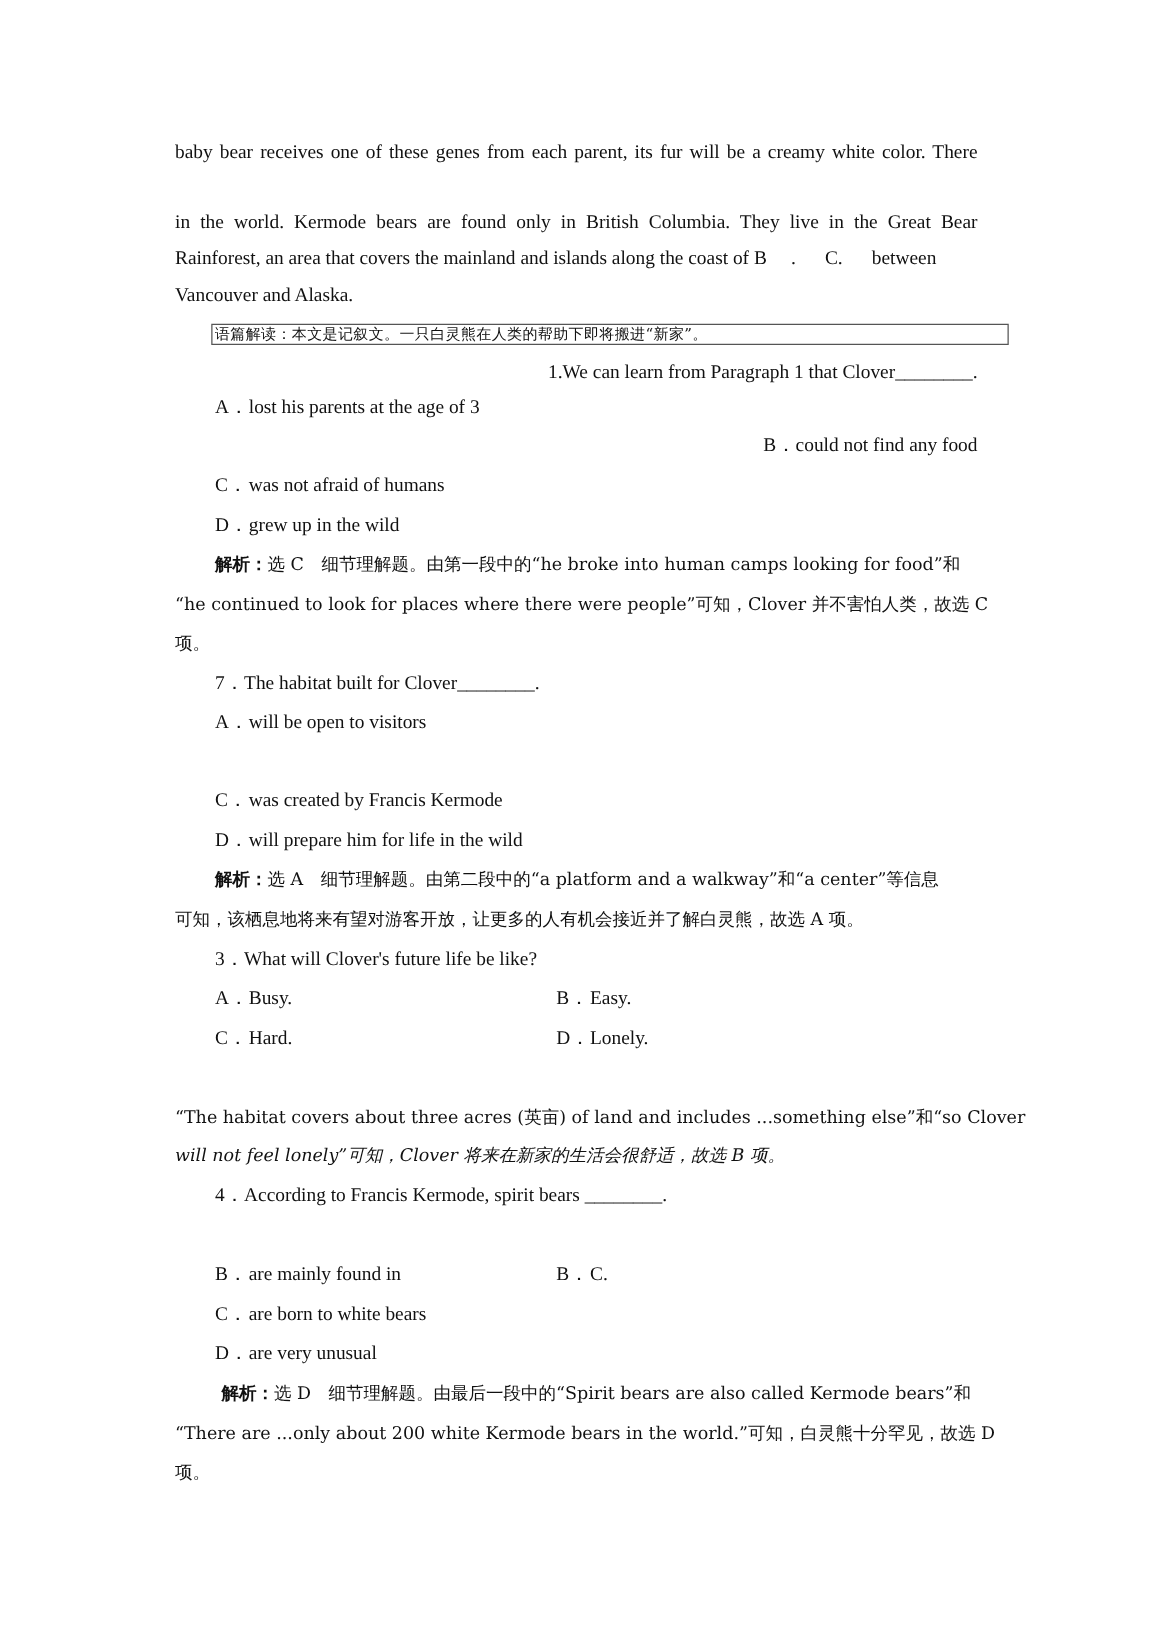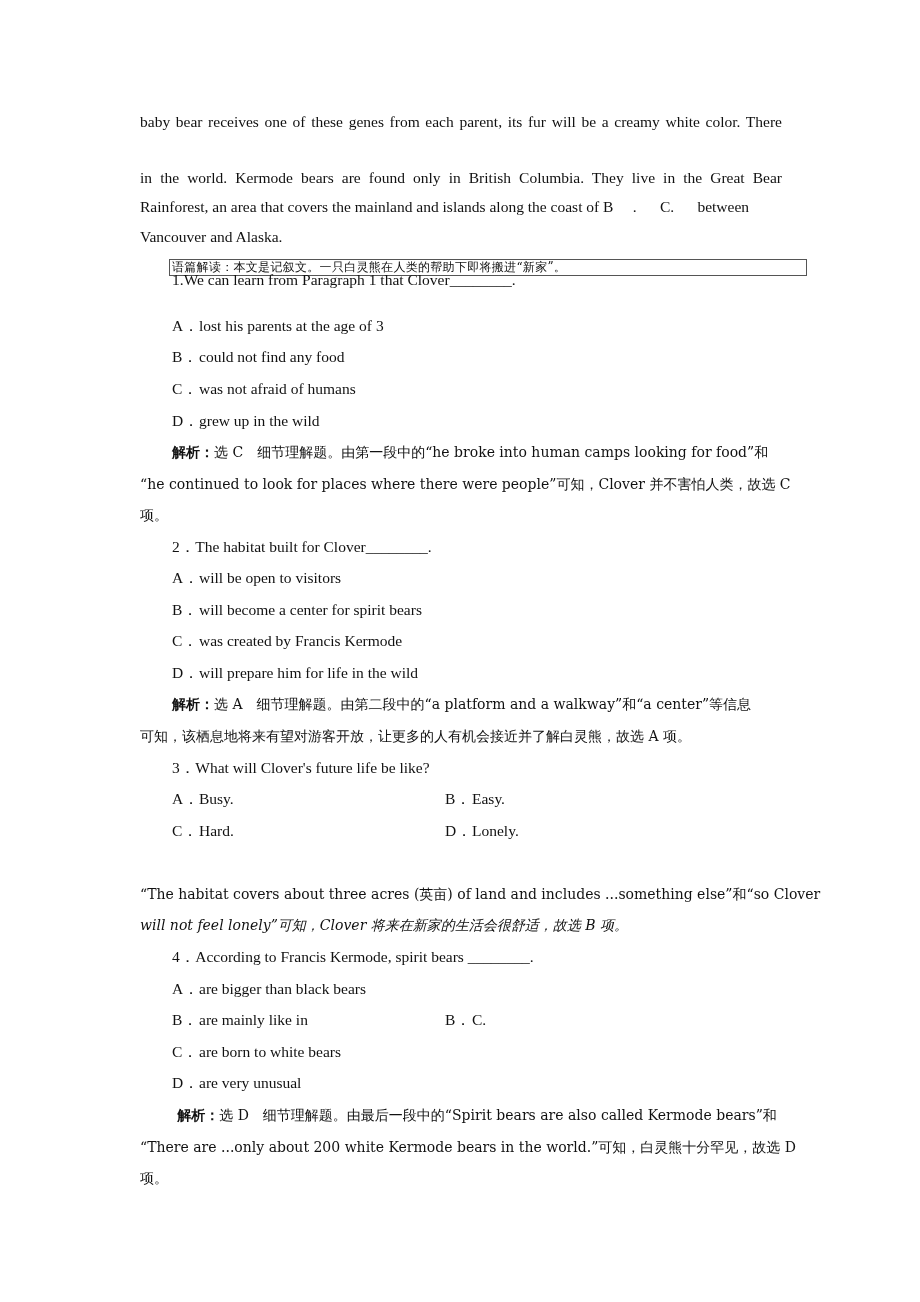"1.We can learn from Paragraph" div.line { text-align: none -> right; top: 270px -> 288px }
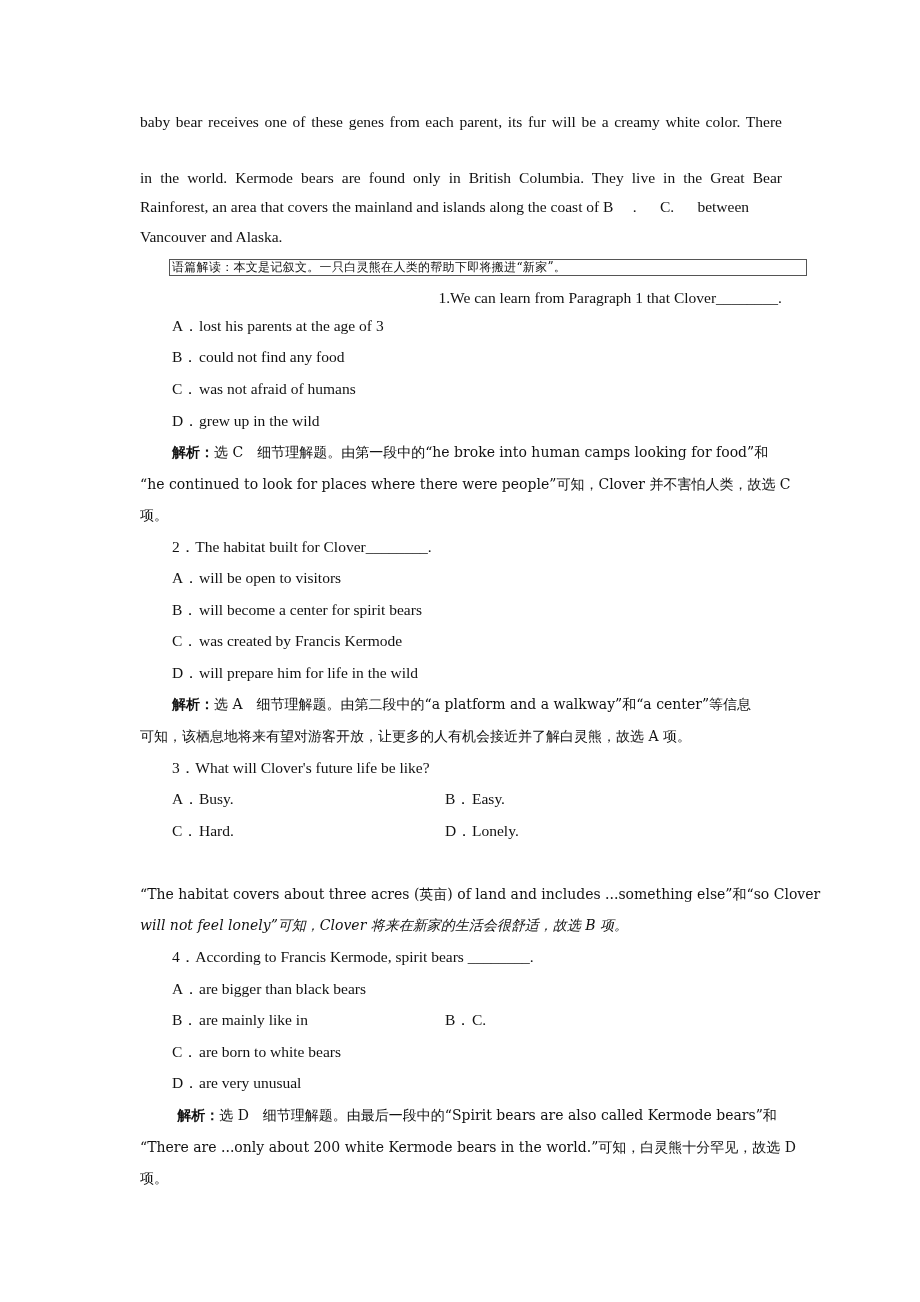"B．could not find any food" div.line { text-align: none -> right }
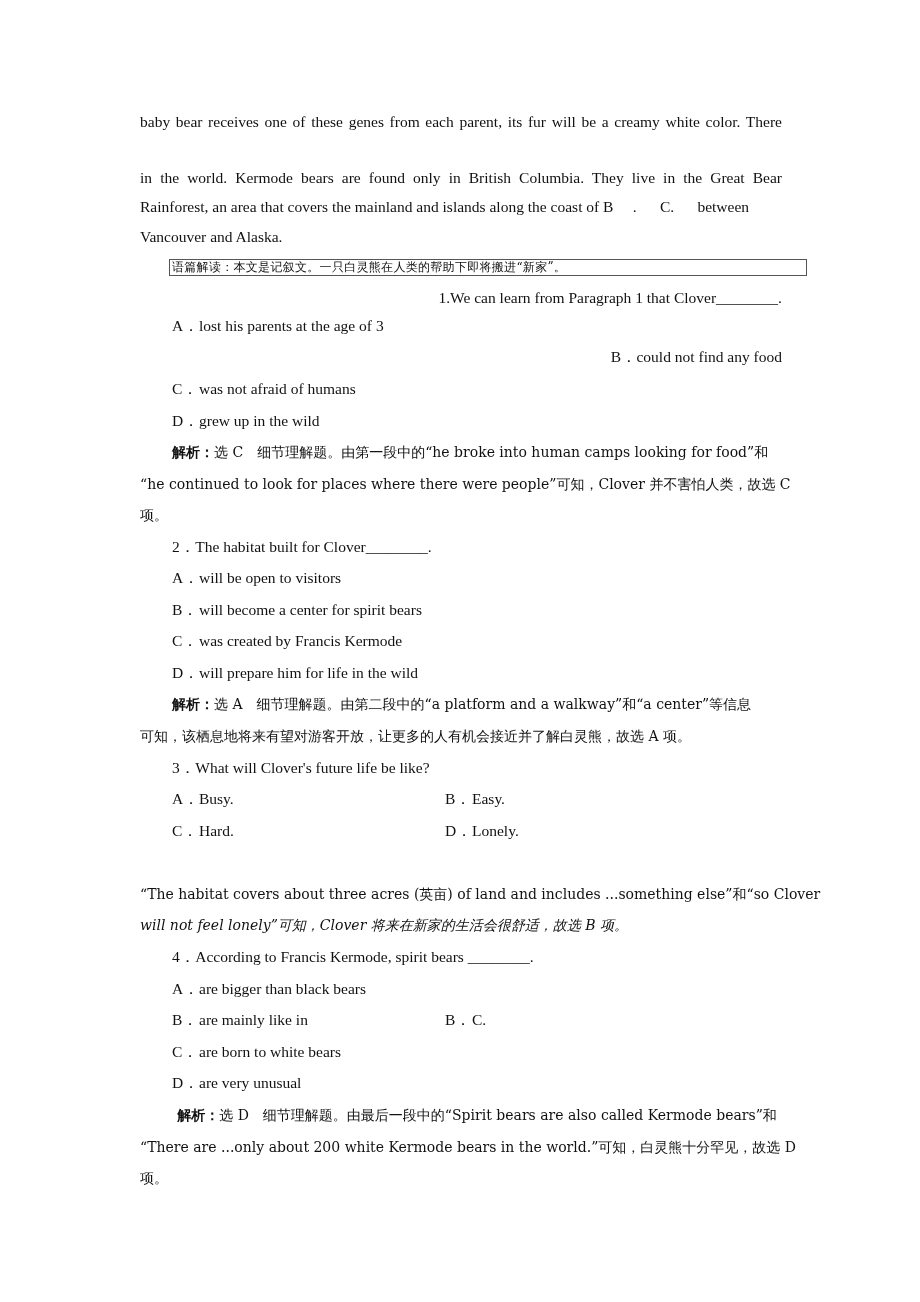"2．The habitat built for Clover________." div.line { text: 2 -> 7 }
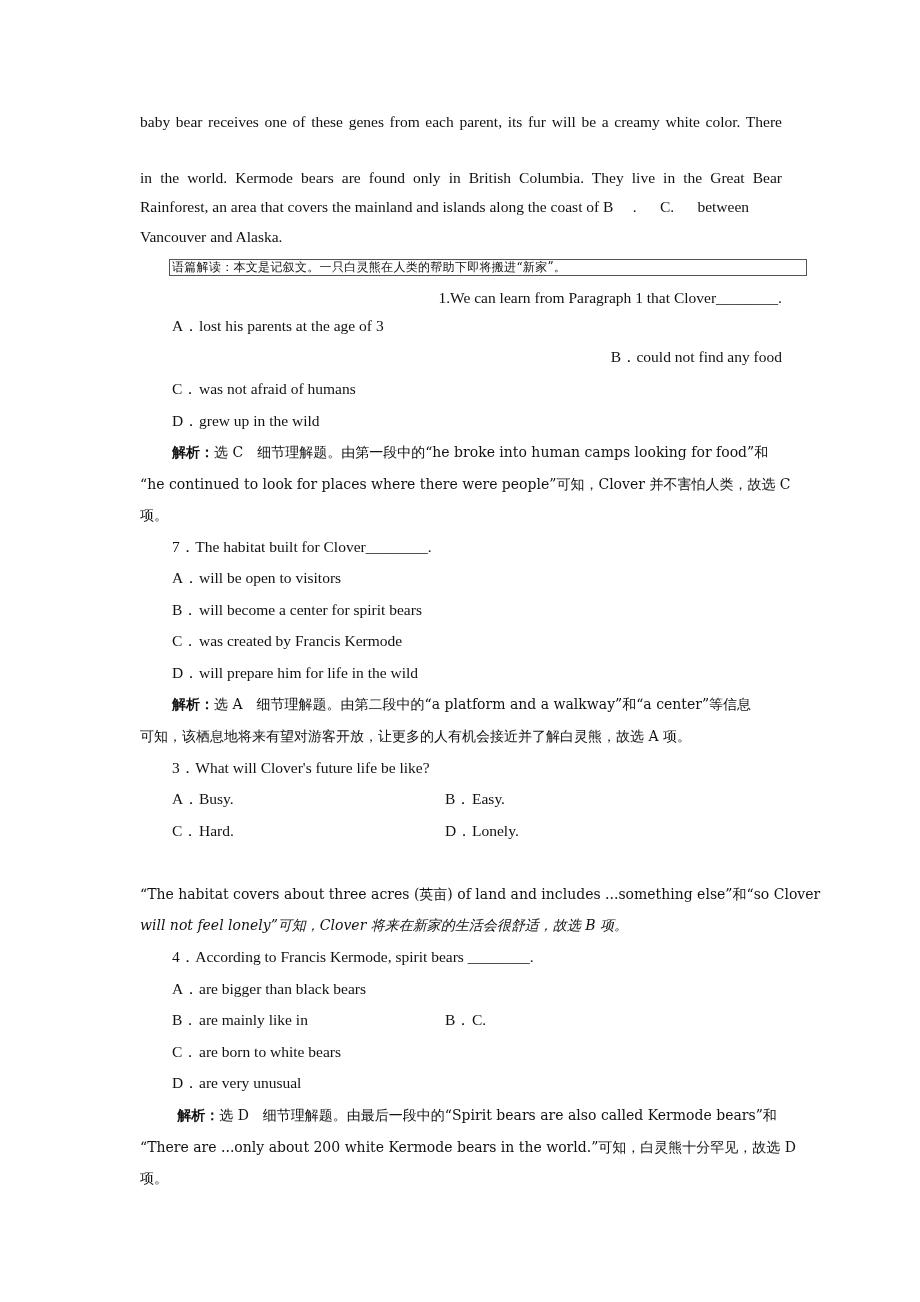"B．will become a center for" div.line { html: <div><span>B．</span><span>will become a center for spirit bears</span></div> -> none }
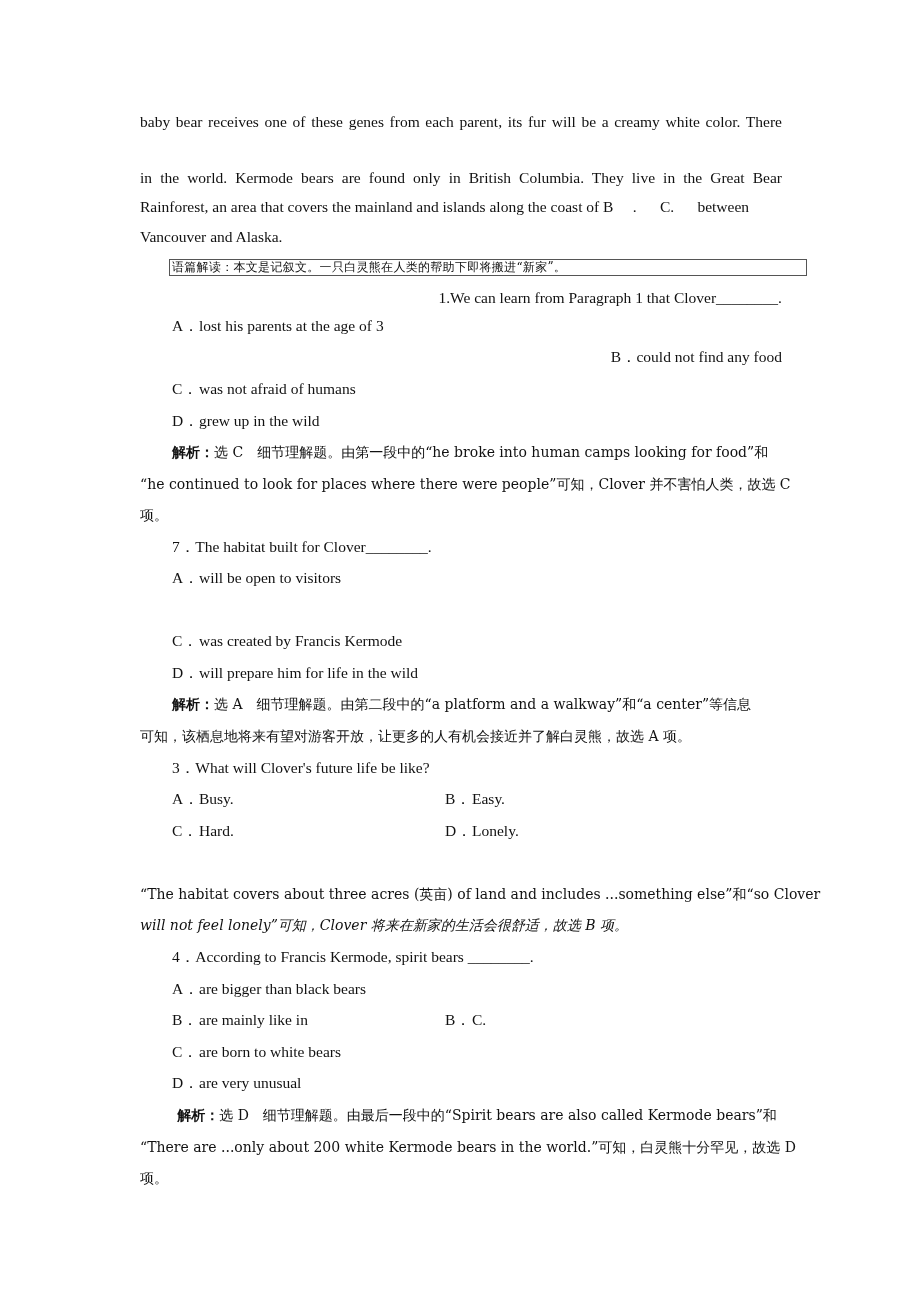"A．are bigger than black bears" div.line { html: <div><span>A．</span><span>are bigger than black bears</span></div> -> none }
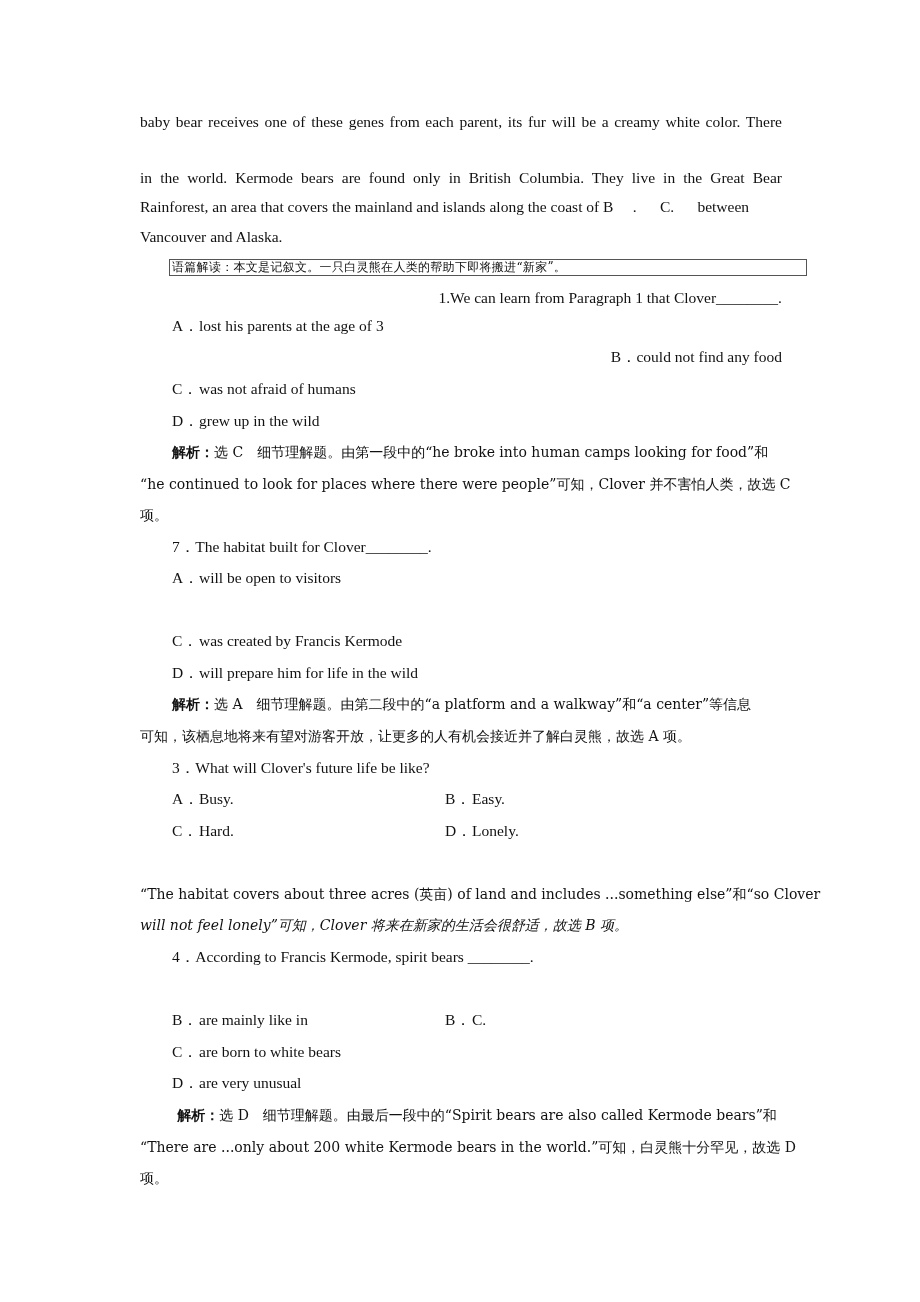"are mainly like in" span { text: like -> found }
